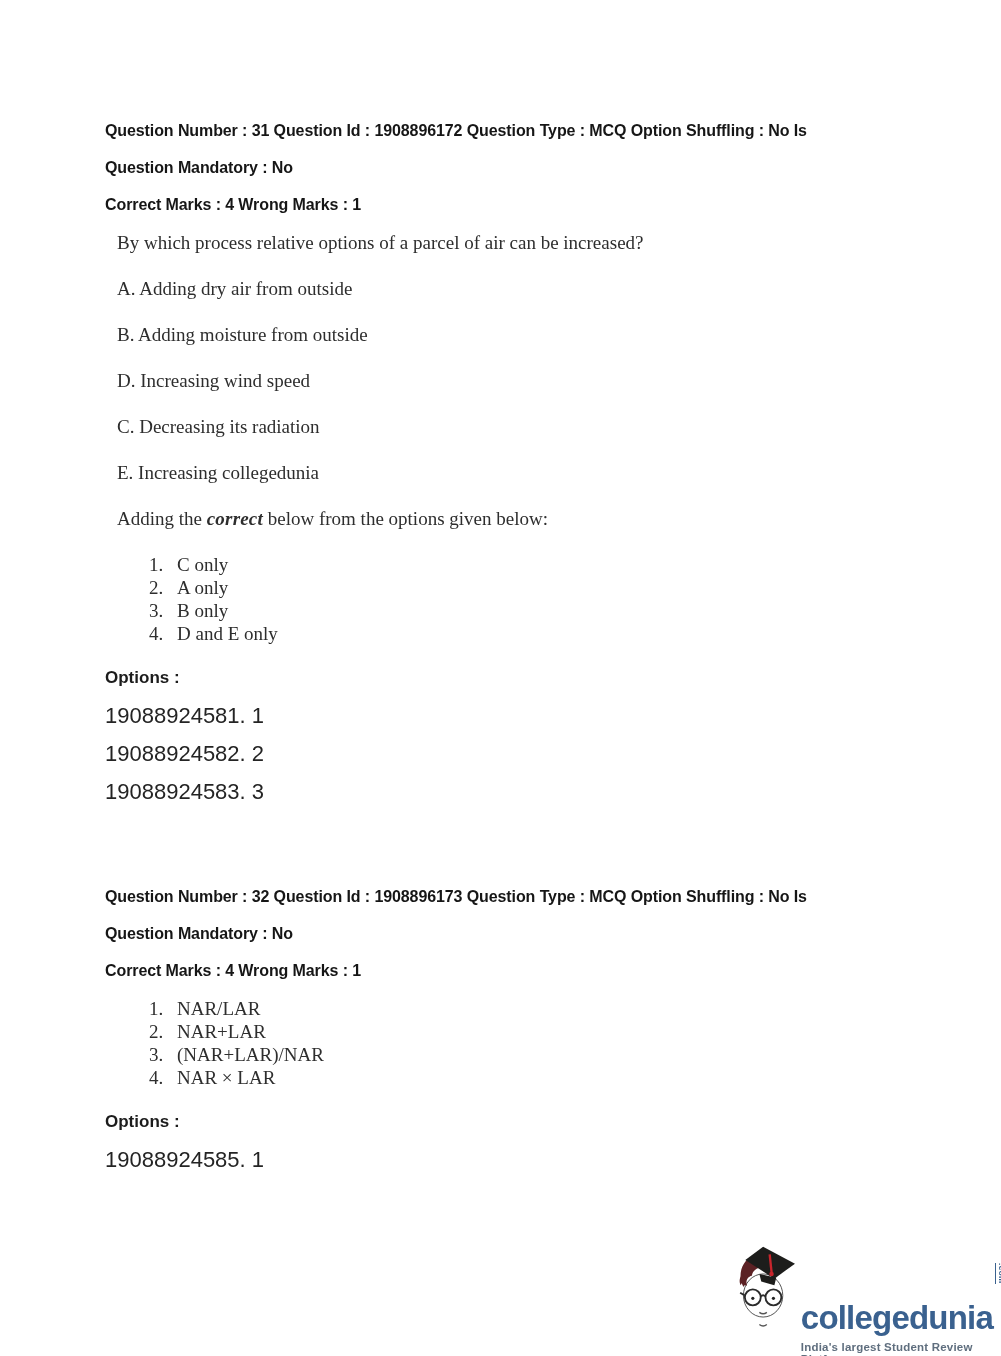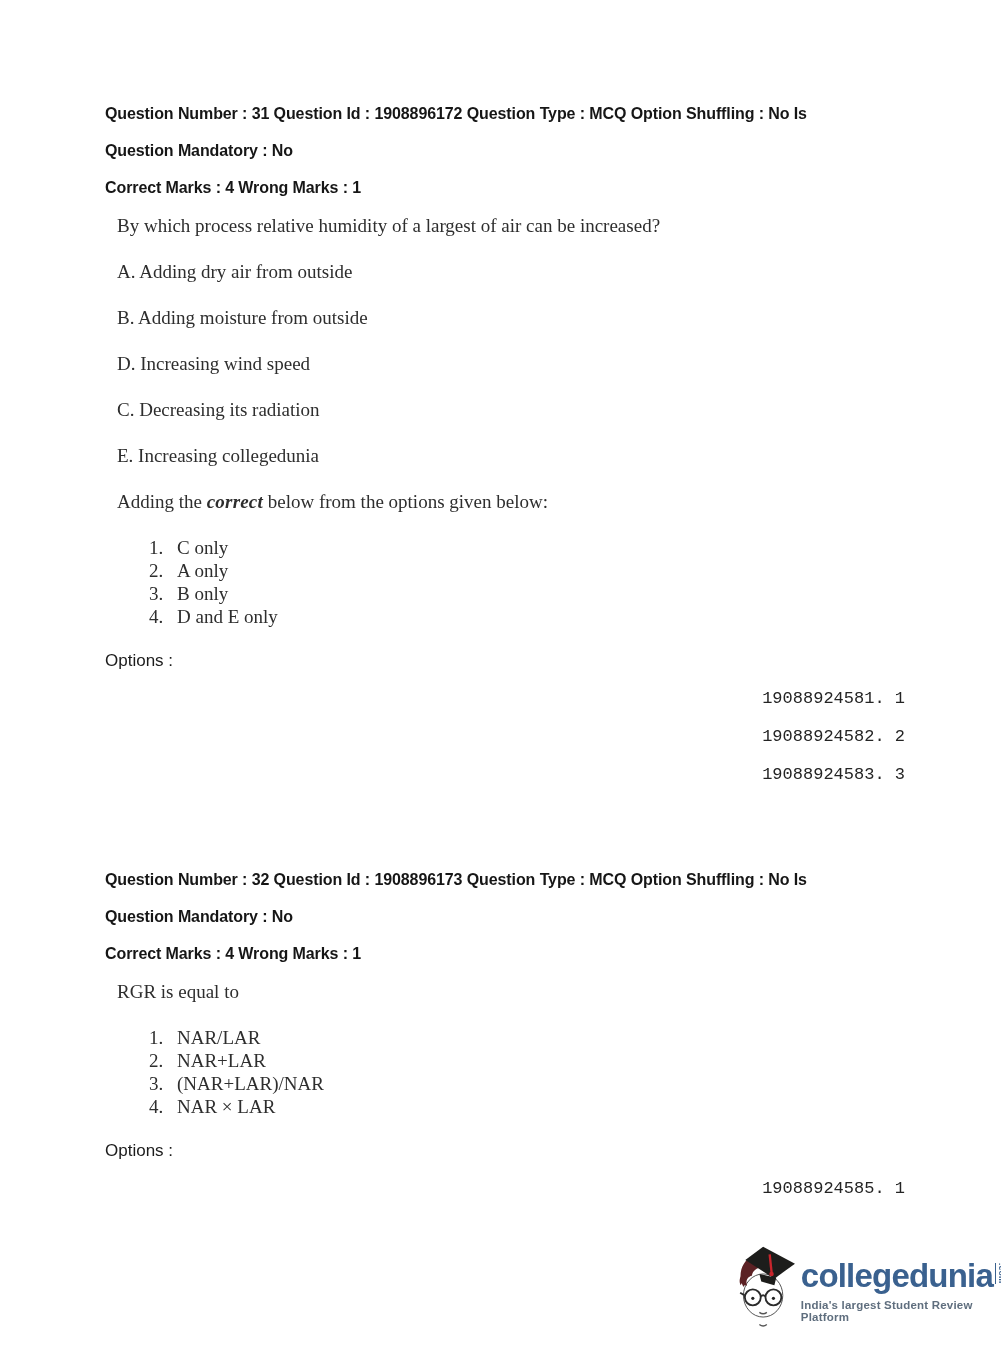"Question Number : 31 Question" .content { top: 103px -> 120px }
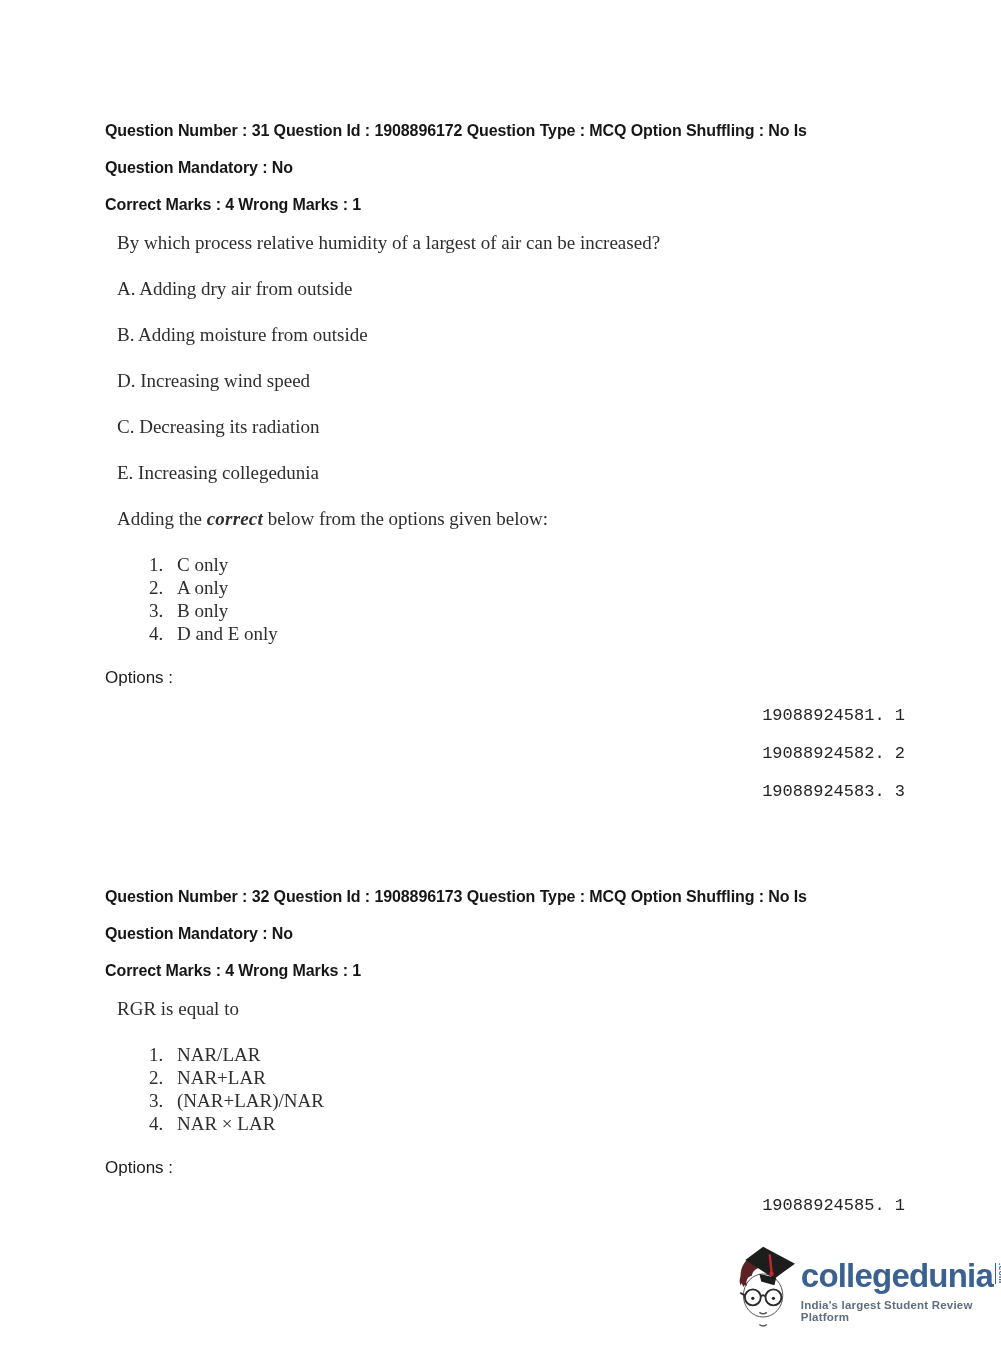"By which process relative humidity" p.qt { text: humidity of a largest -> options of a parcel }
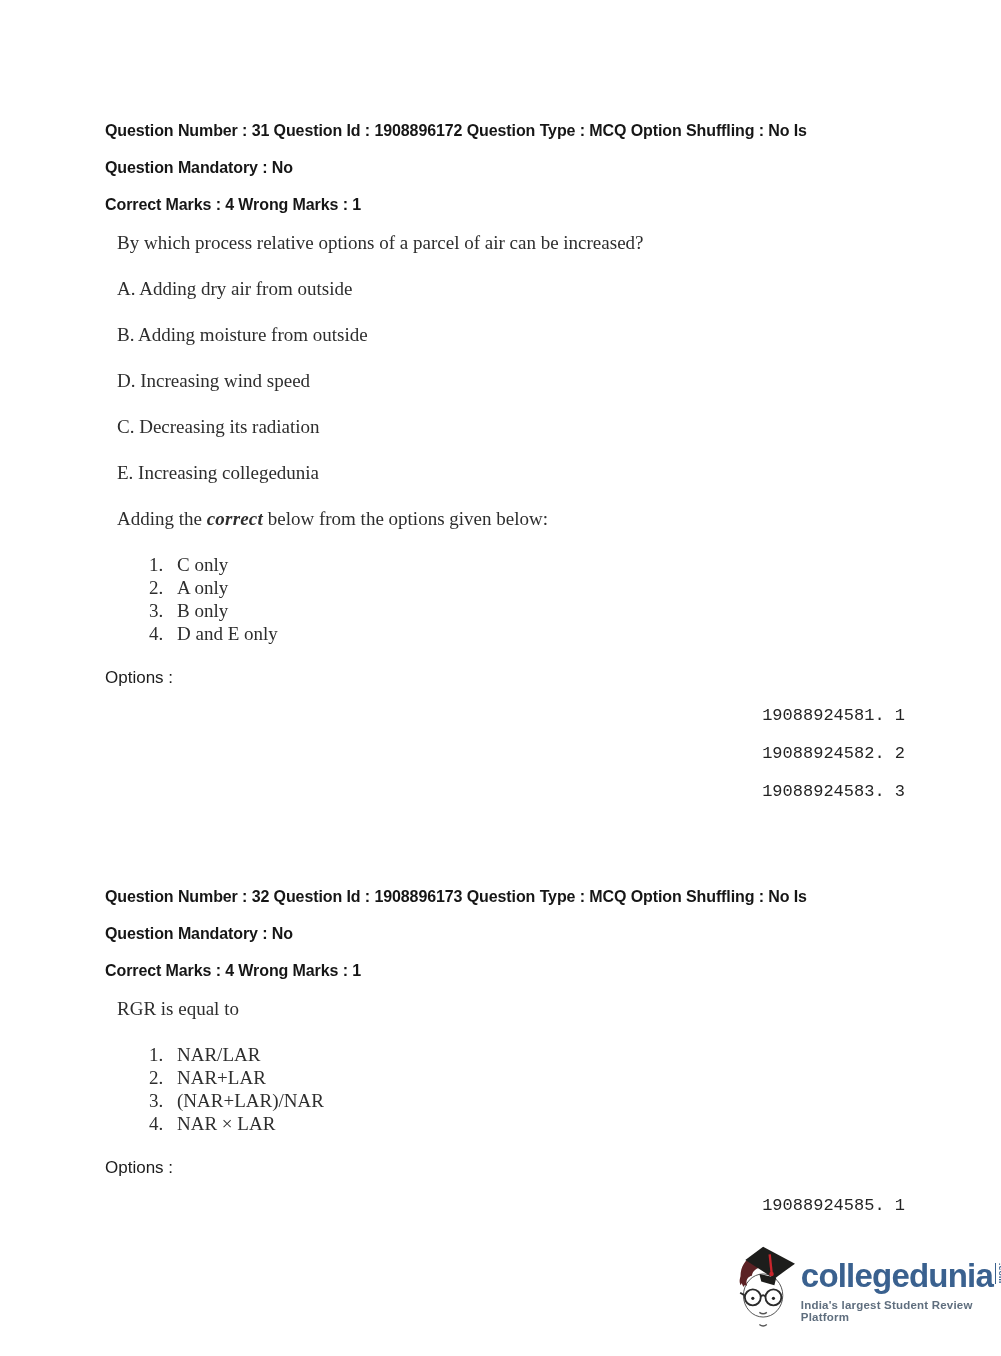"Options :" .opts-label { font-weight: 400 -> 700 }
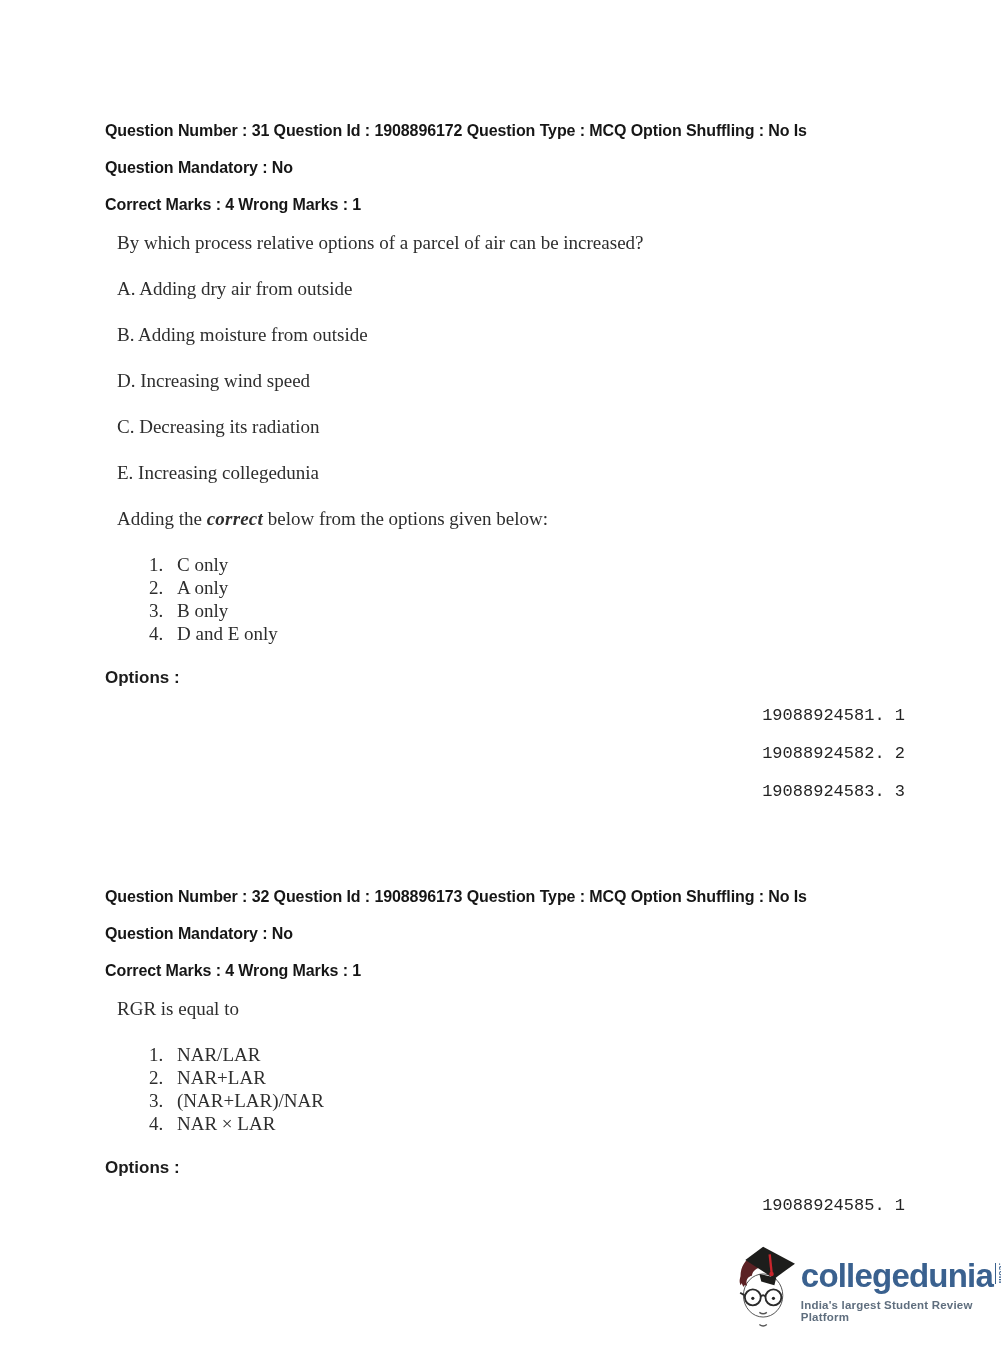"19088924581. 1" .opt-id { font-family: Liberation Mono, monospace -> Liberation Sans, sans-serif; font-size: 17px -> 22px; text-align: right -> none }
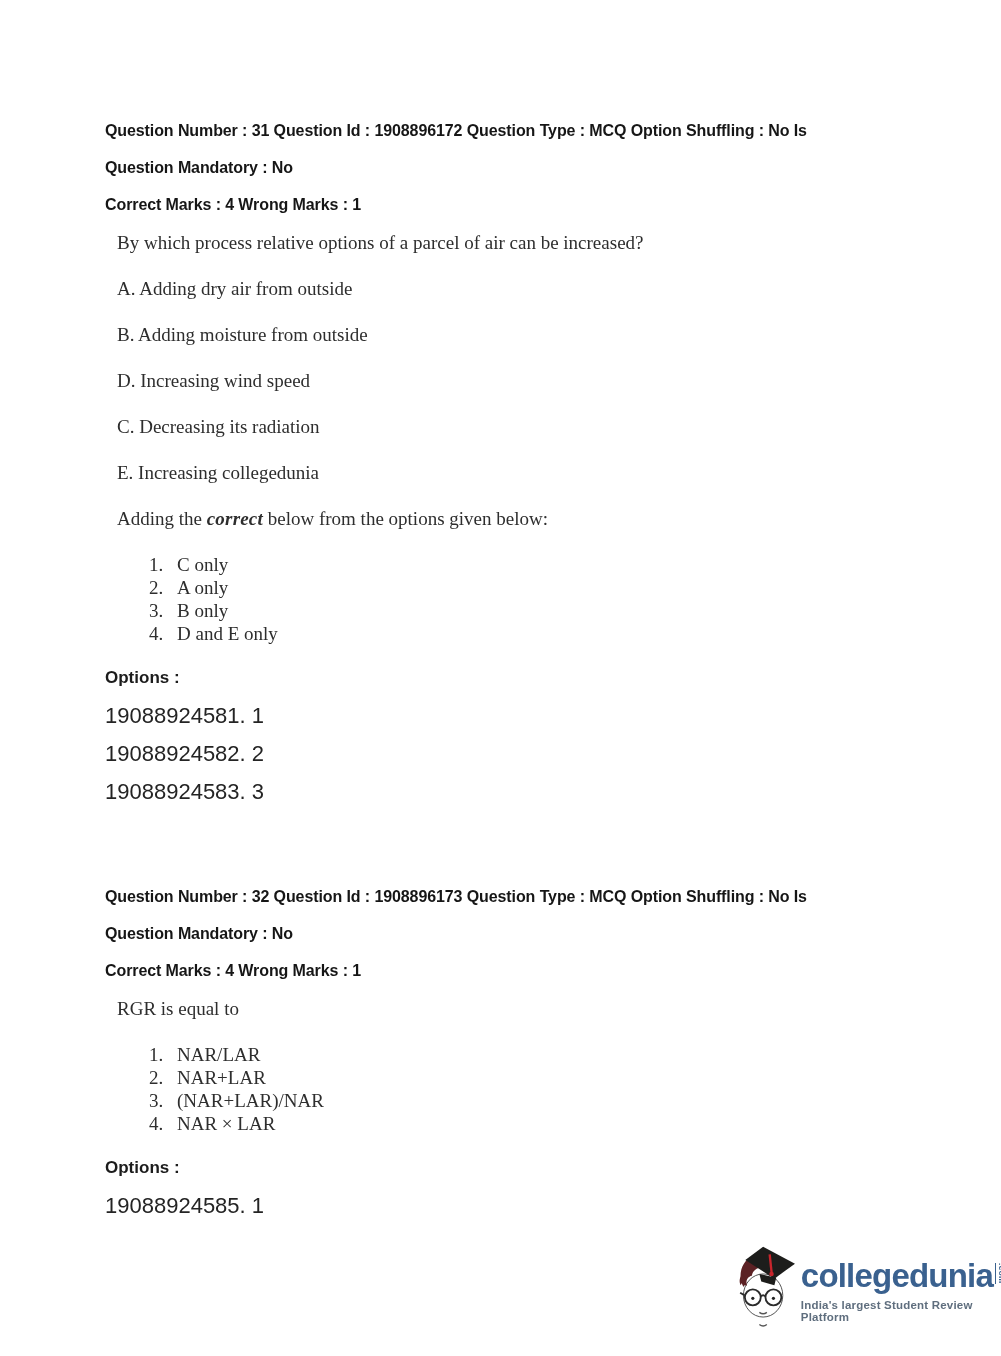"RGR is equal to" p.qt { html: <p>RGR is equal to</p> -> none }
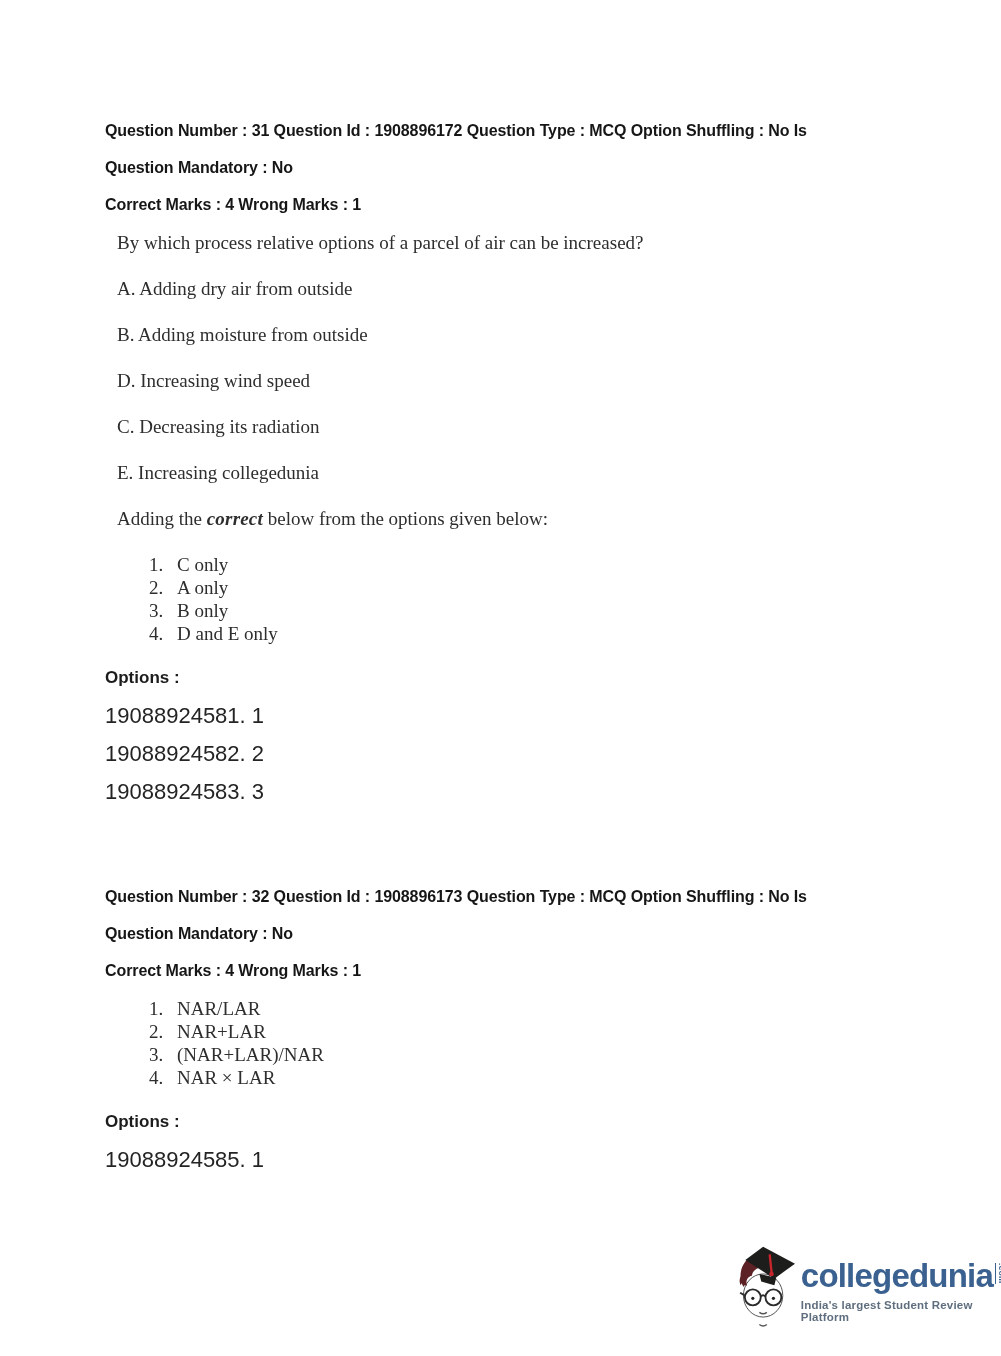"collegedunia" .wordmark { margin-top: none -> 42px }
